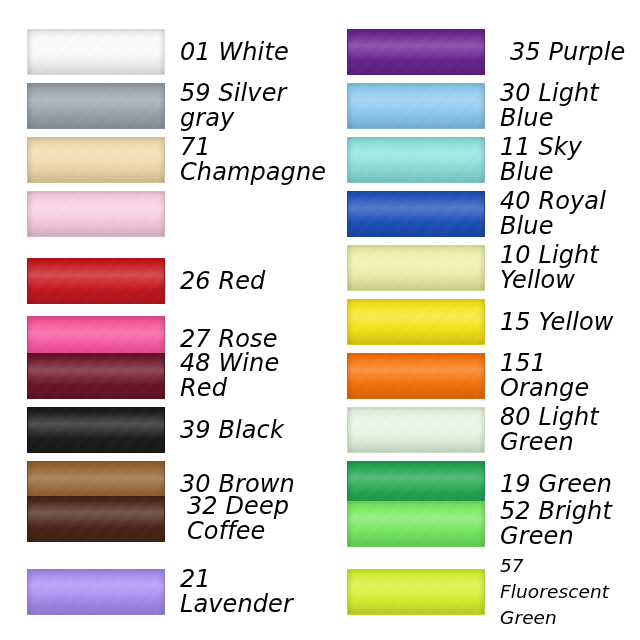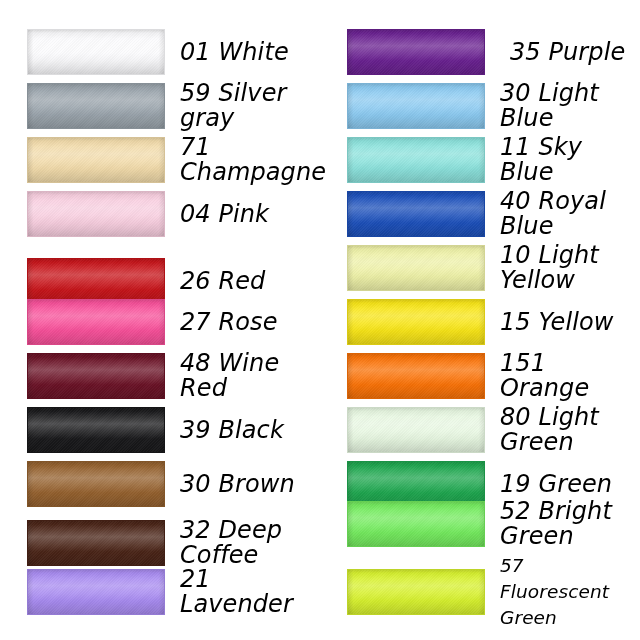"04 Pink" div.label { html: <div>04 Pink</div> -> none }
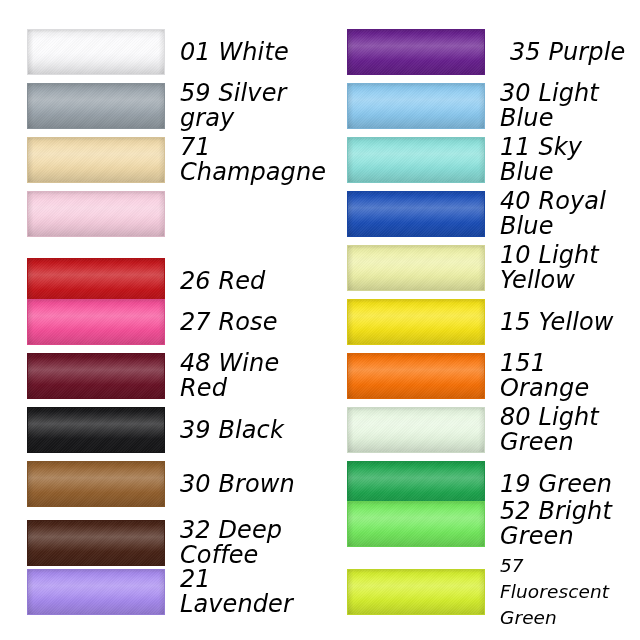"27 Rose" div.swatch-row { top: 295px -> 312px }
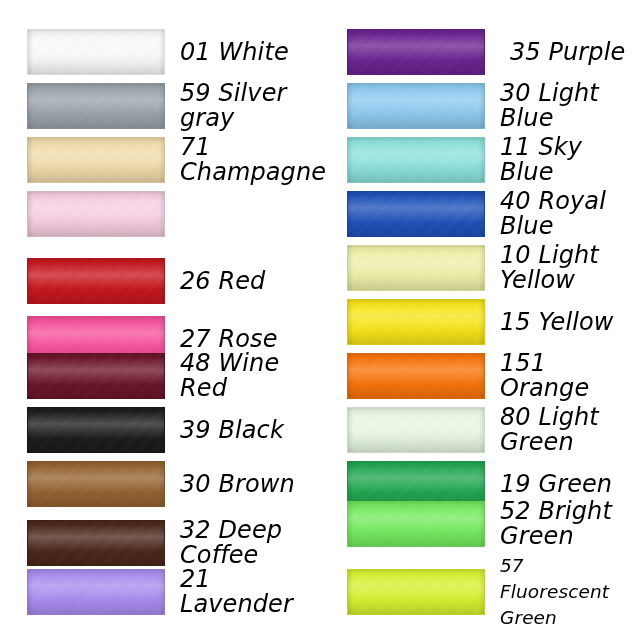"32 Deep Coffee" div.swatch-row { gap: none -> 7px; top: 516px -> 492px }
